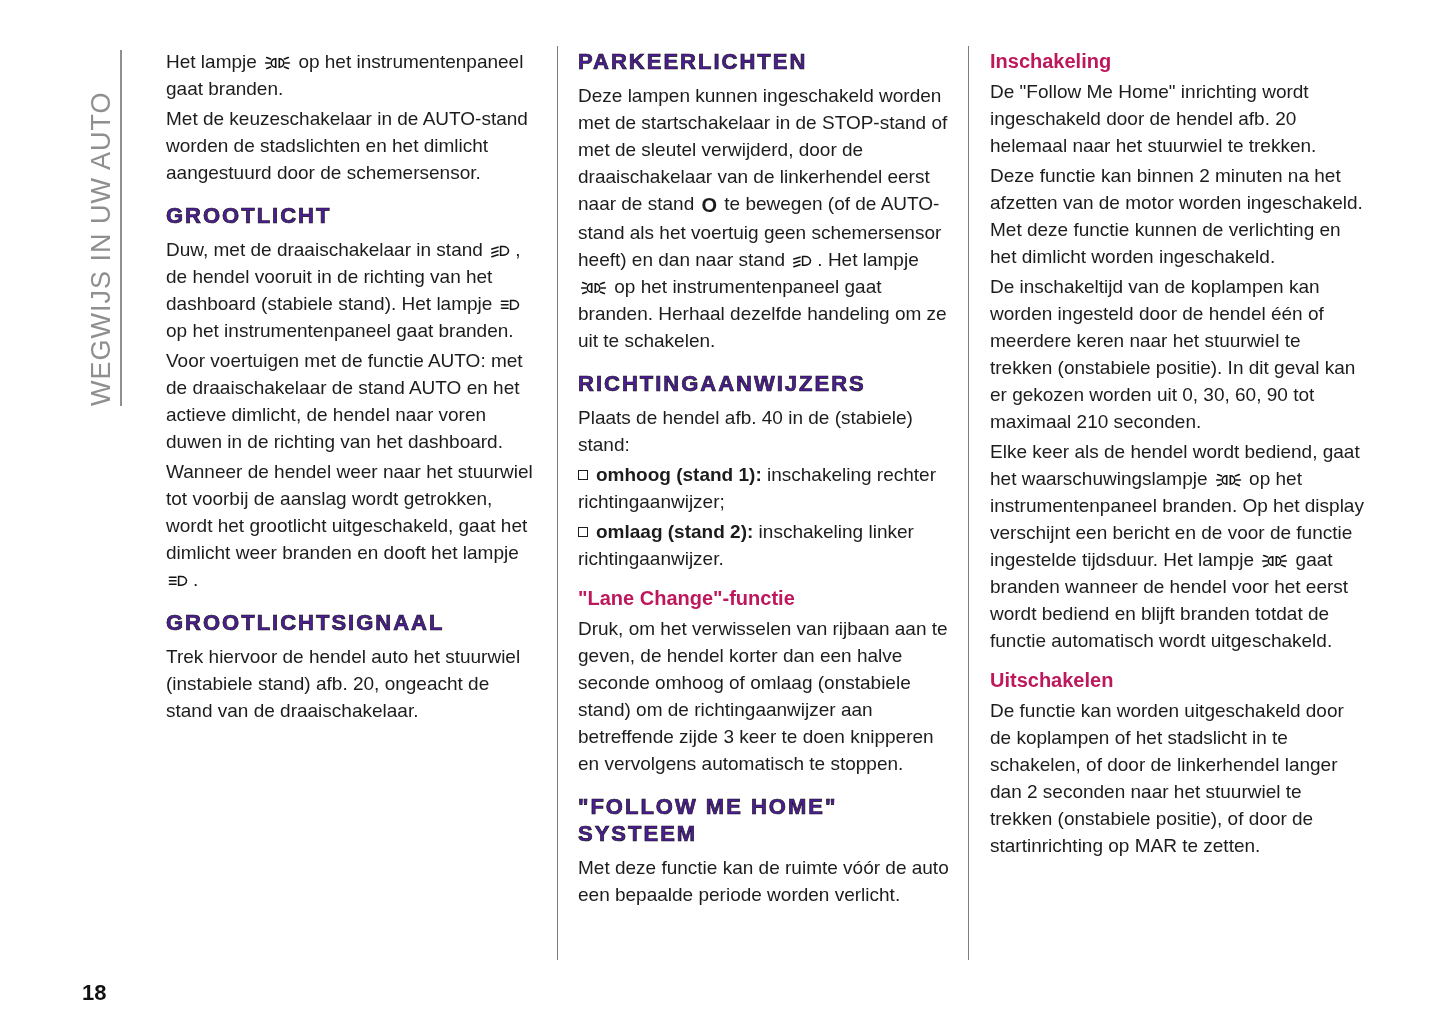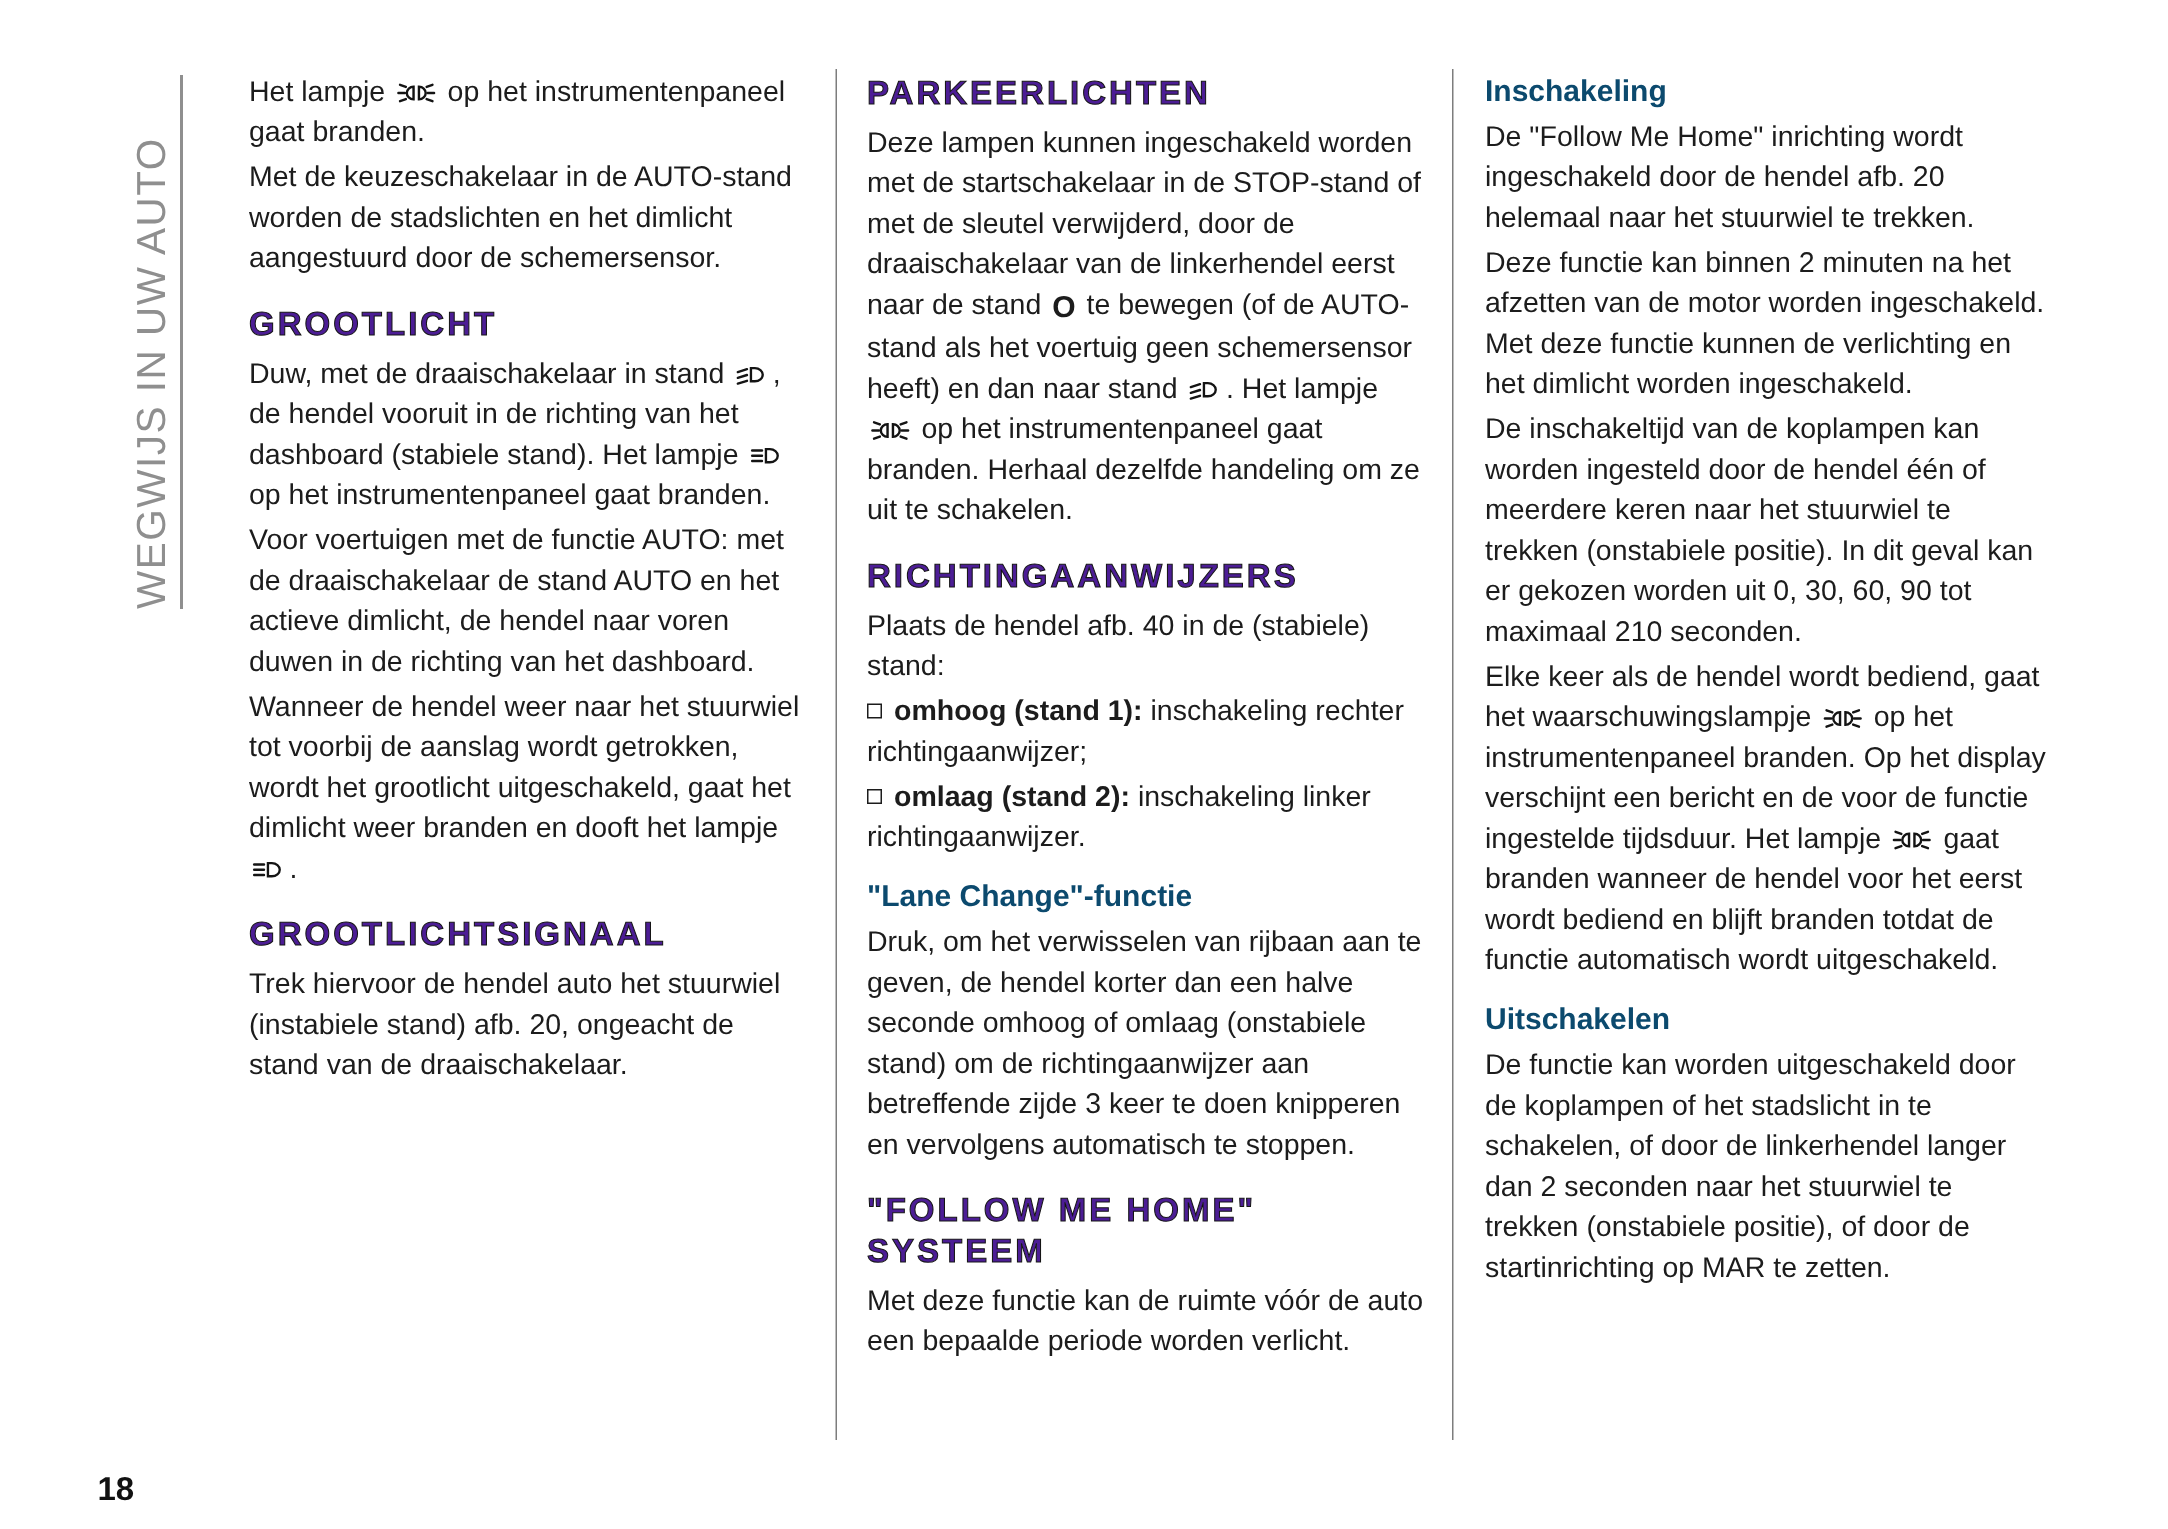"Inschakeling" .sub { color: #0c4a6e -> #be185d }
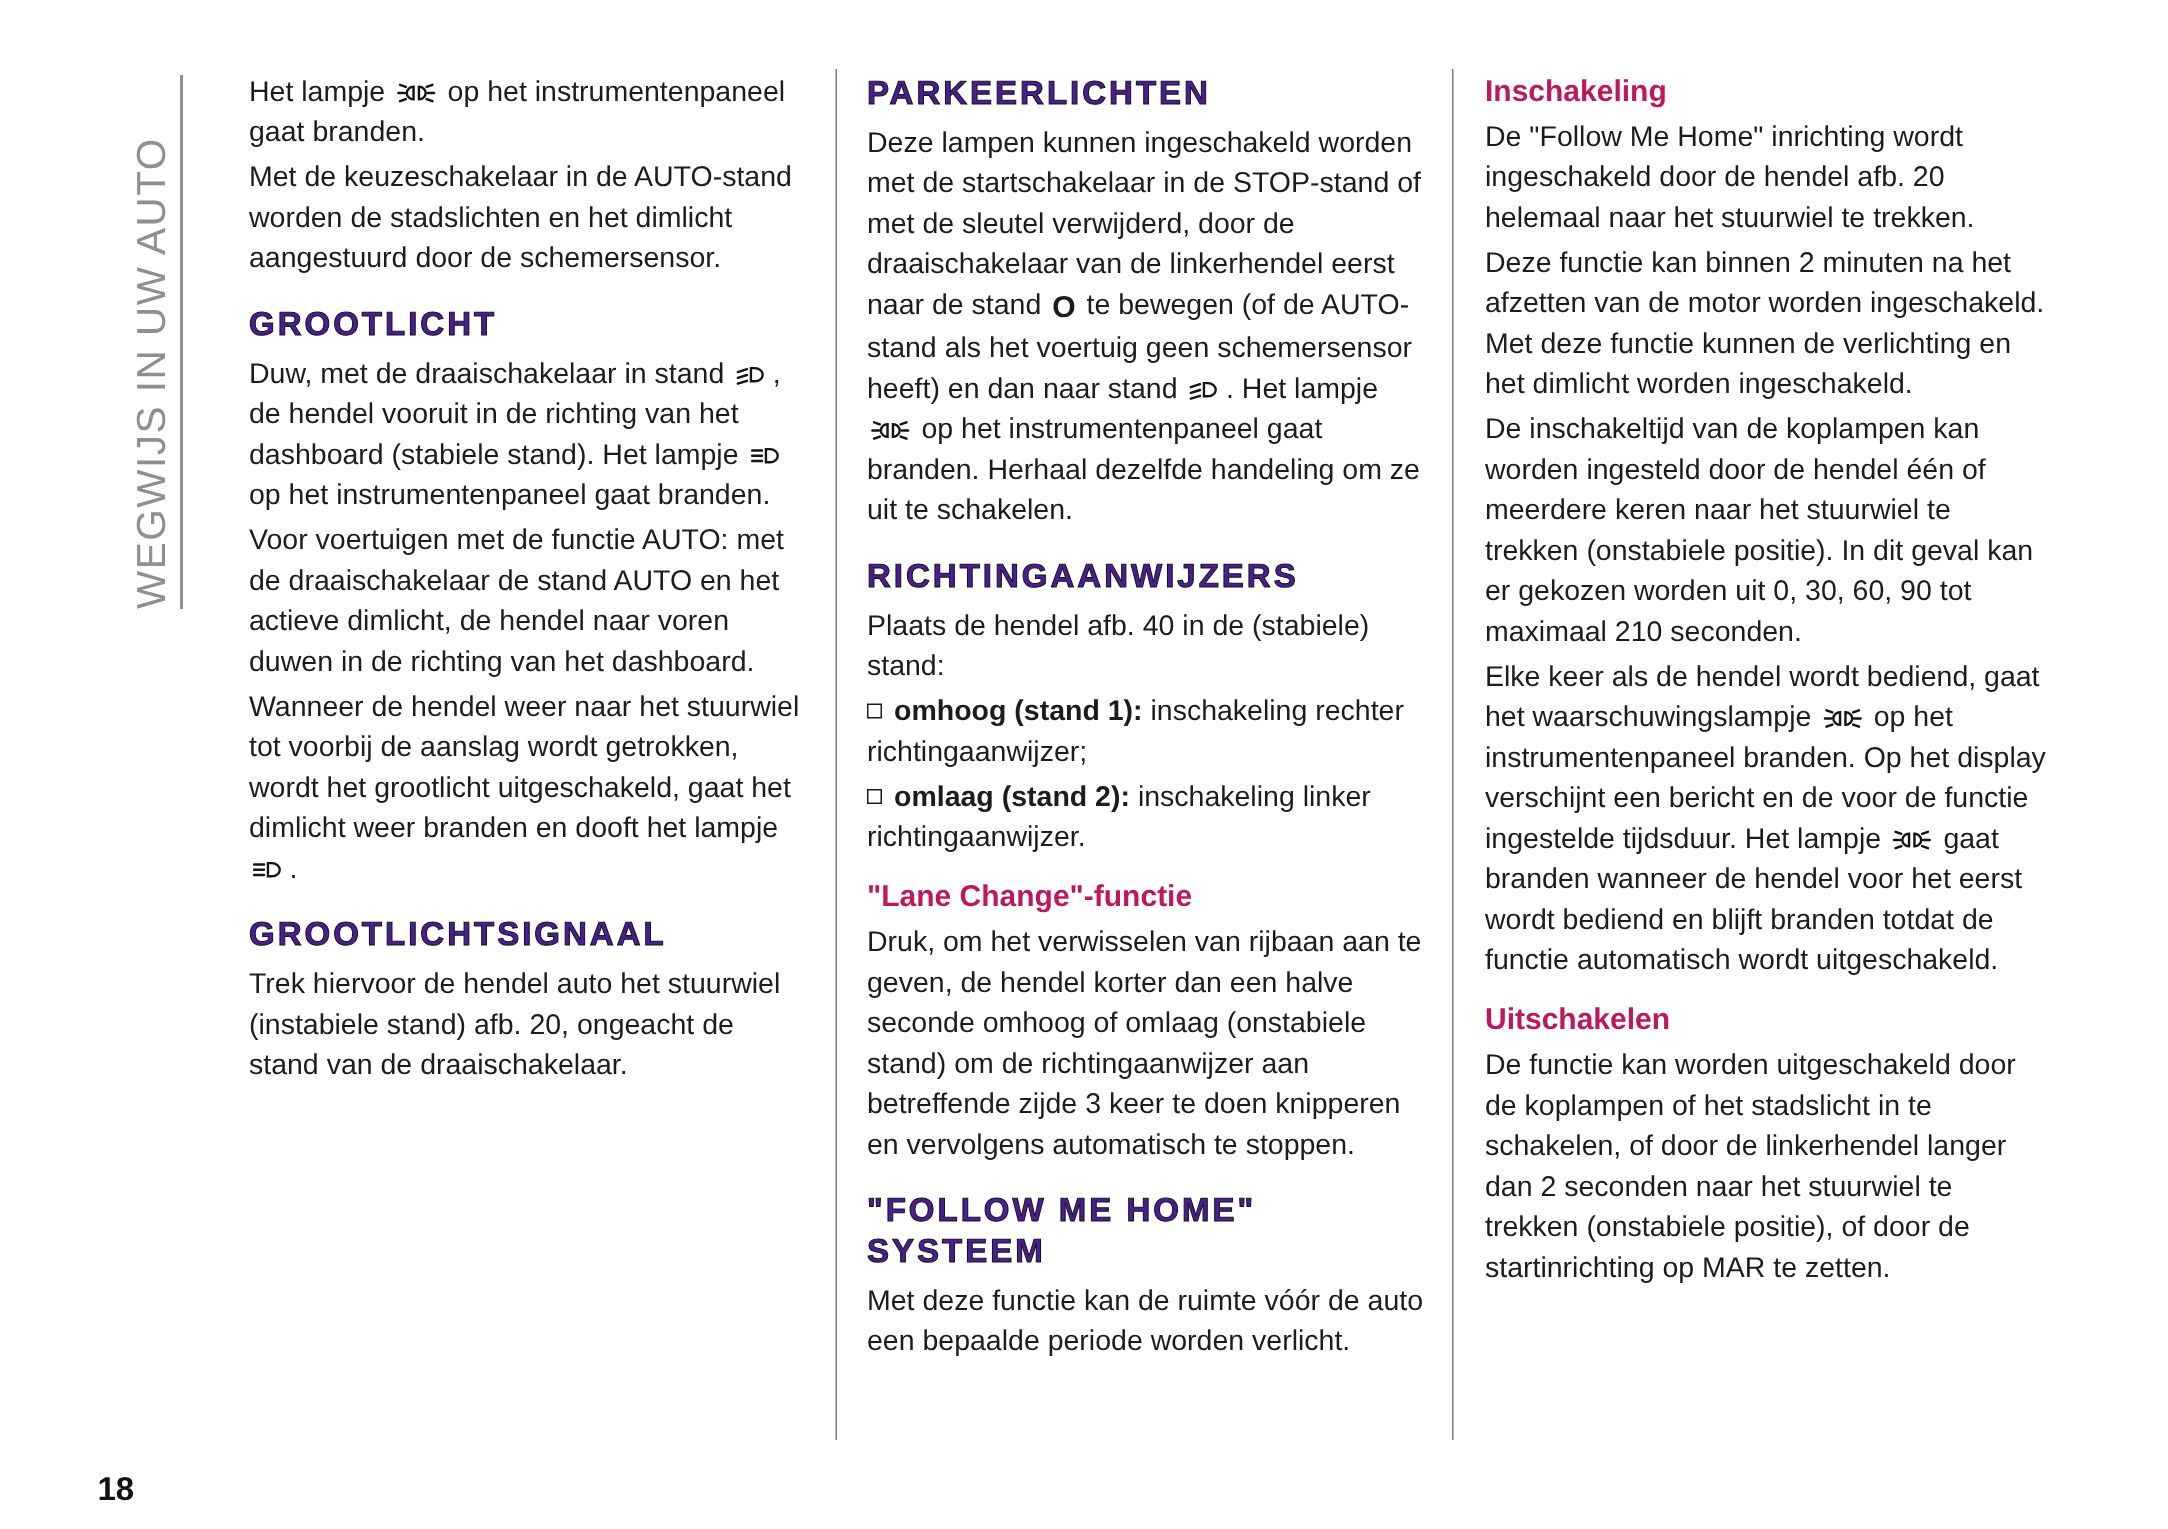"18" .page-number { left: 65px -> 82px }
